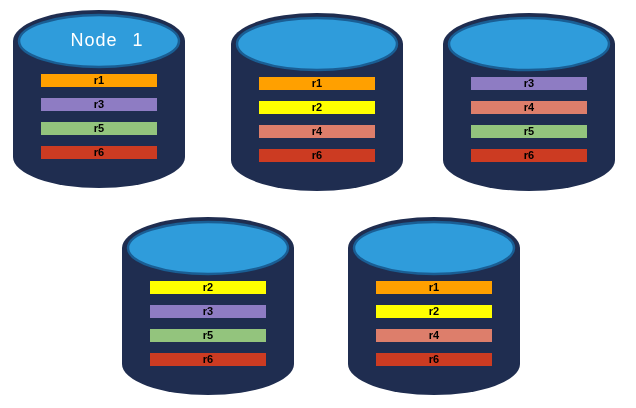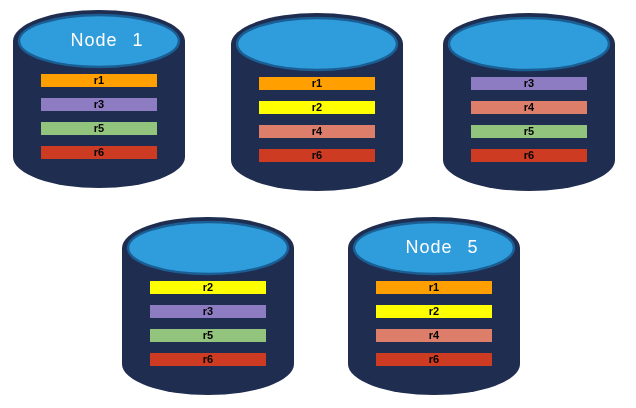"Node 5" div.node-title { html: <div>Node 5</div> -> none }
